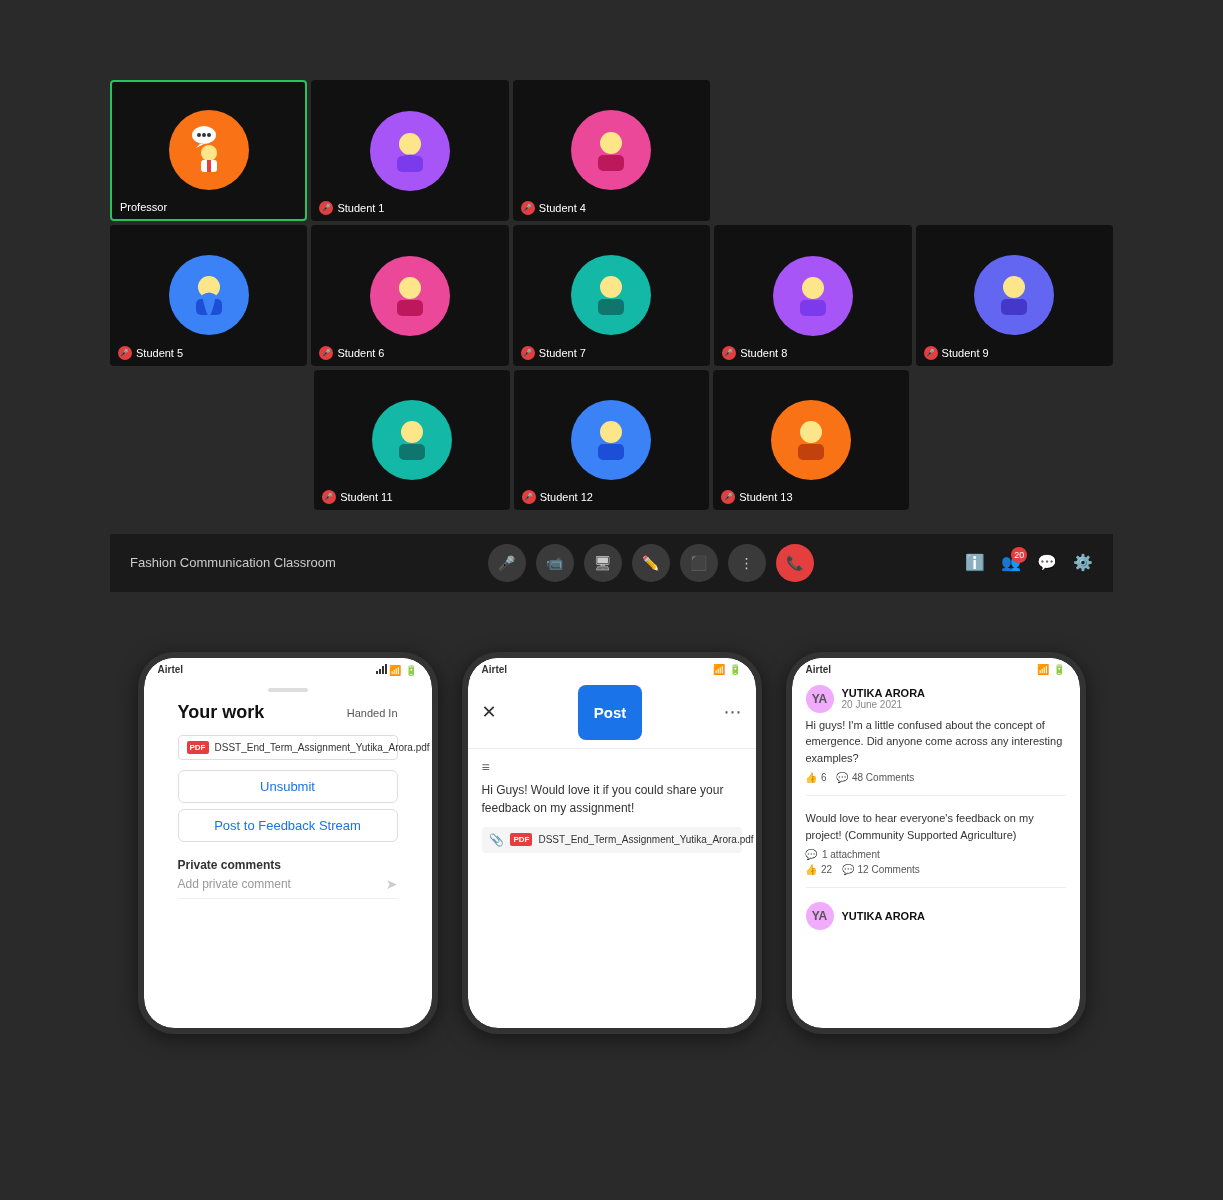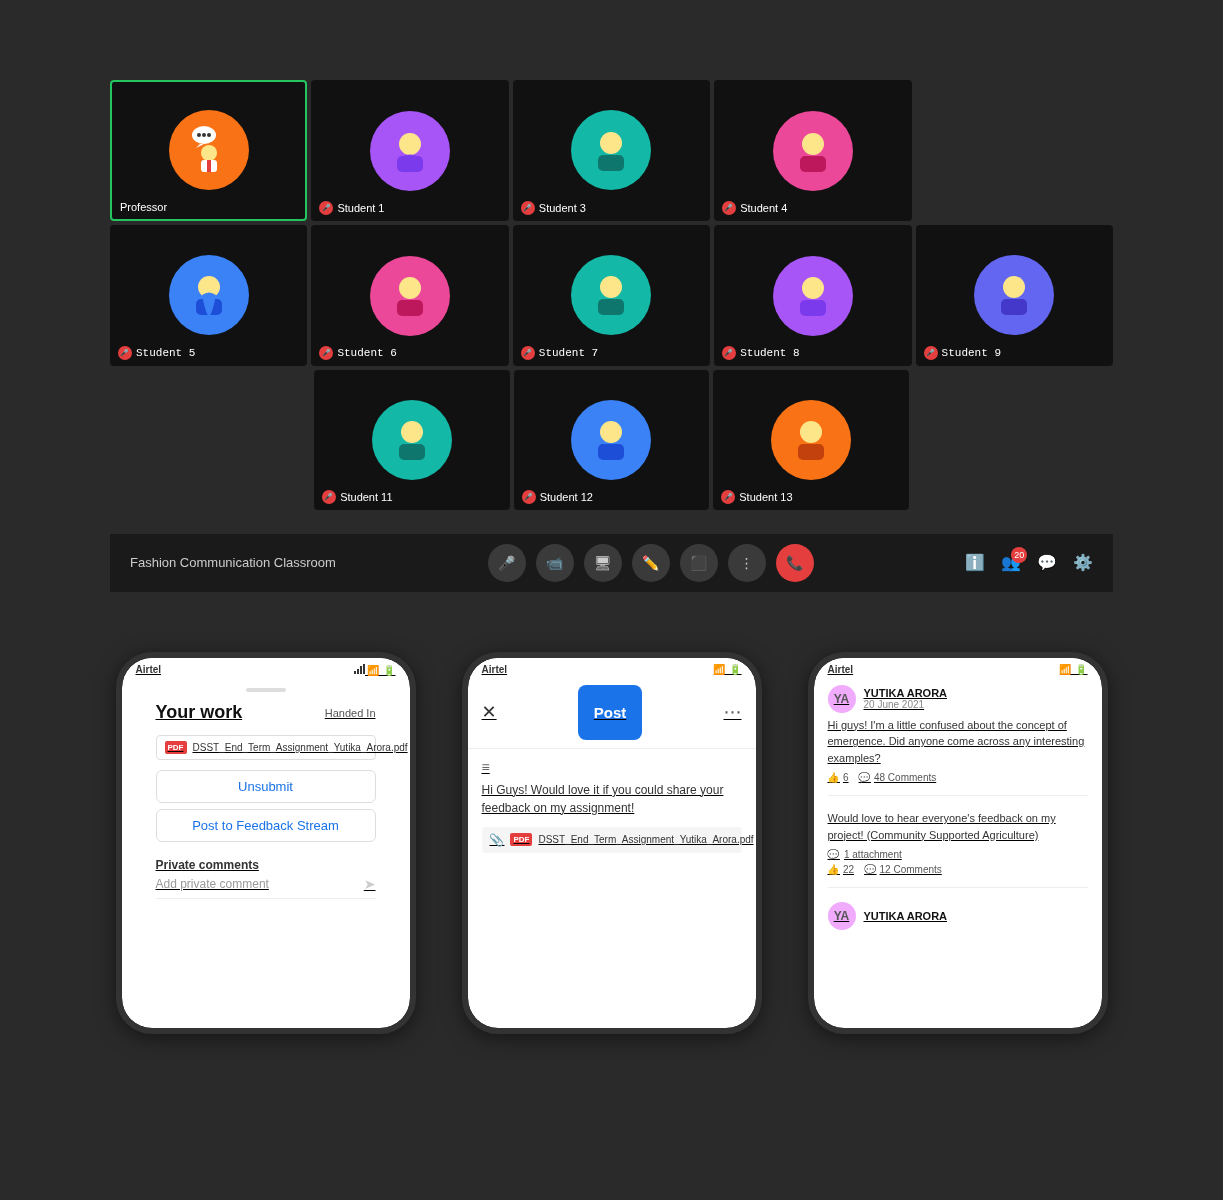"Student 3" div.video-cell { html: <div> <div> <svg> <circle></circle> <circle></circle> <rect></rect> </svg> </div> <div> <span>🎤</span> <span>Student 3</span> </div> </div> -> none }
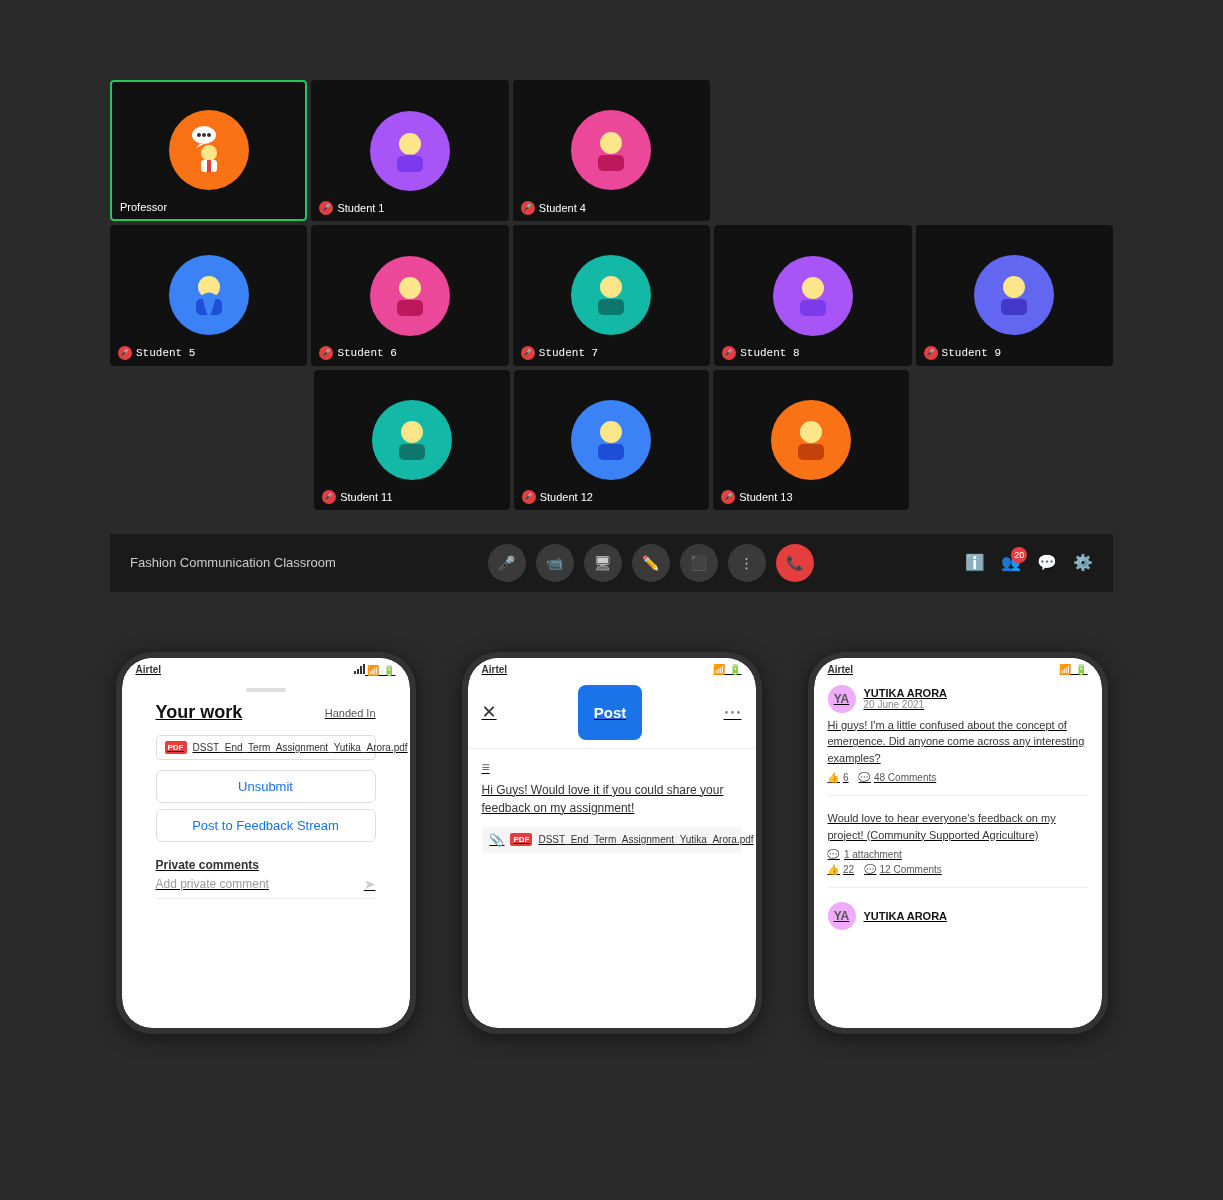"Student 5" div.video-grid { font-family: Liberation Mono, monospace -> none }
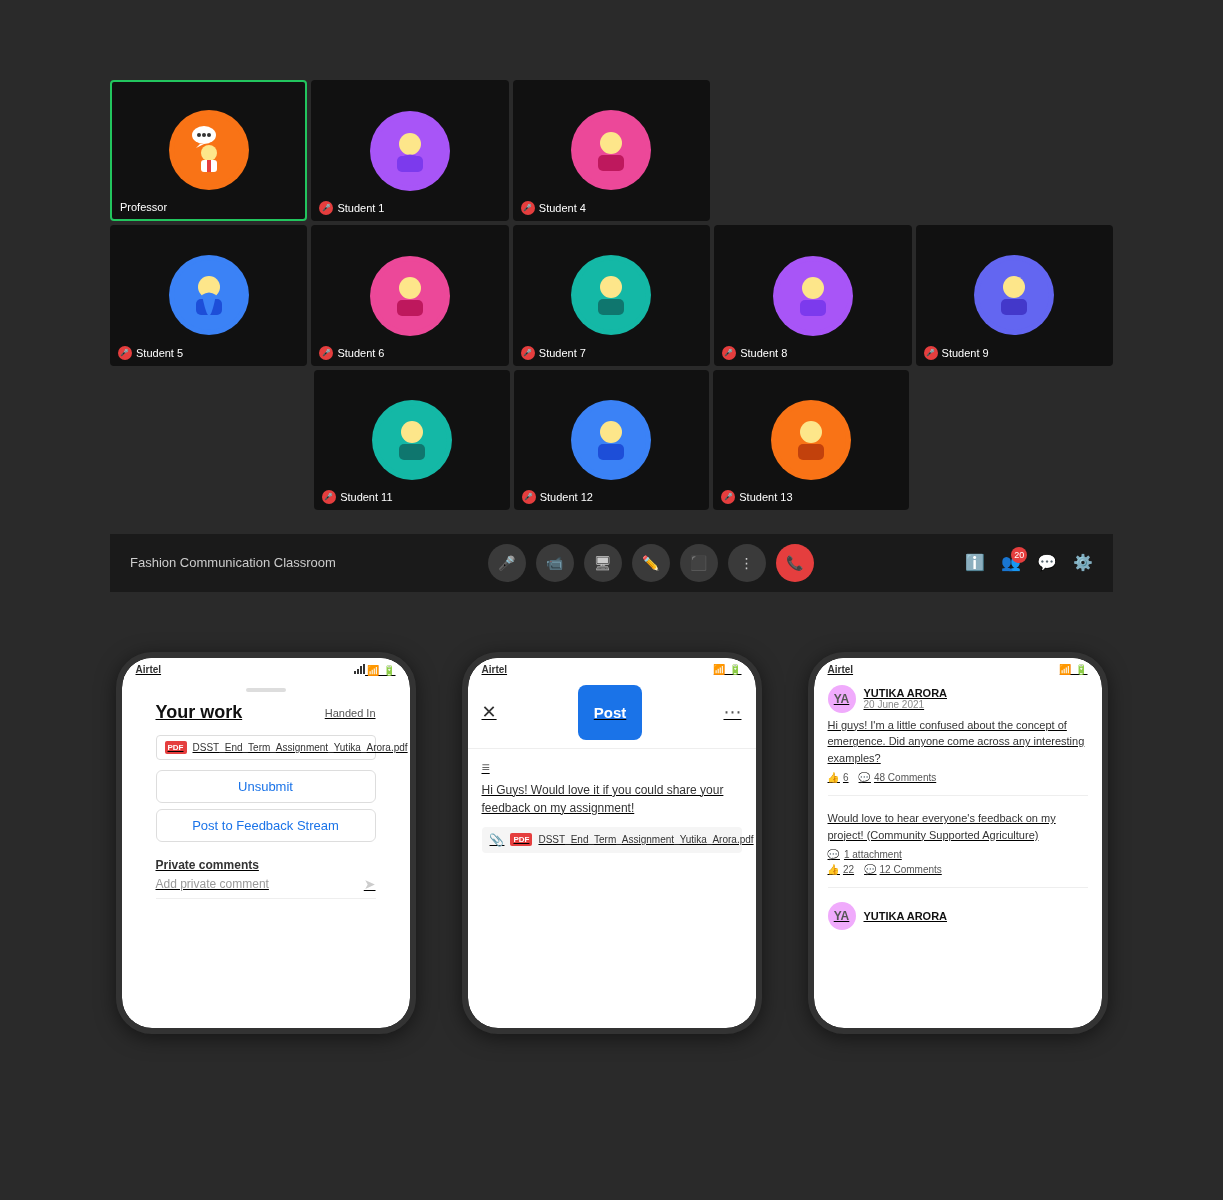"Airtel" .phones-section { gap: 46px -> 24px; text-decoration: underline -> none }
